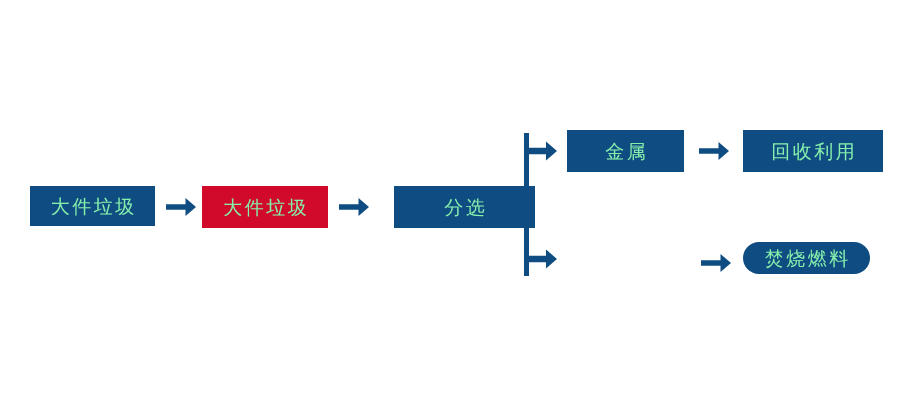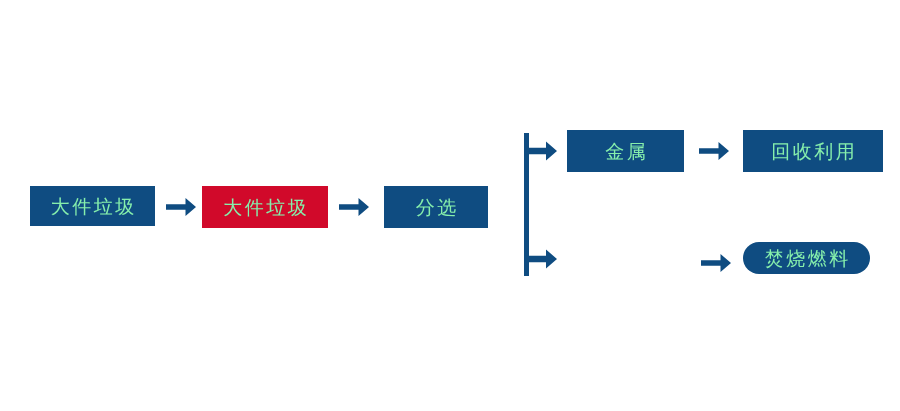"分选" div.node { left: 384px -> 394px; width: 104px -> 141px }
